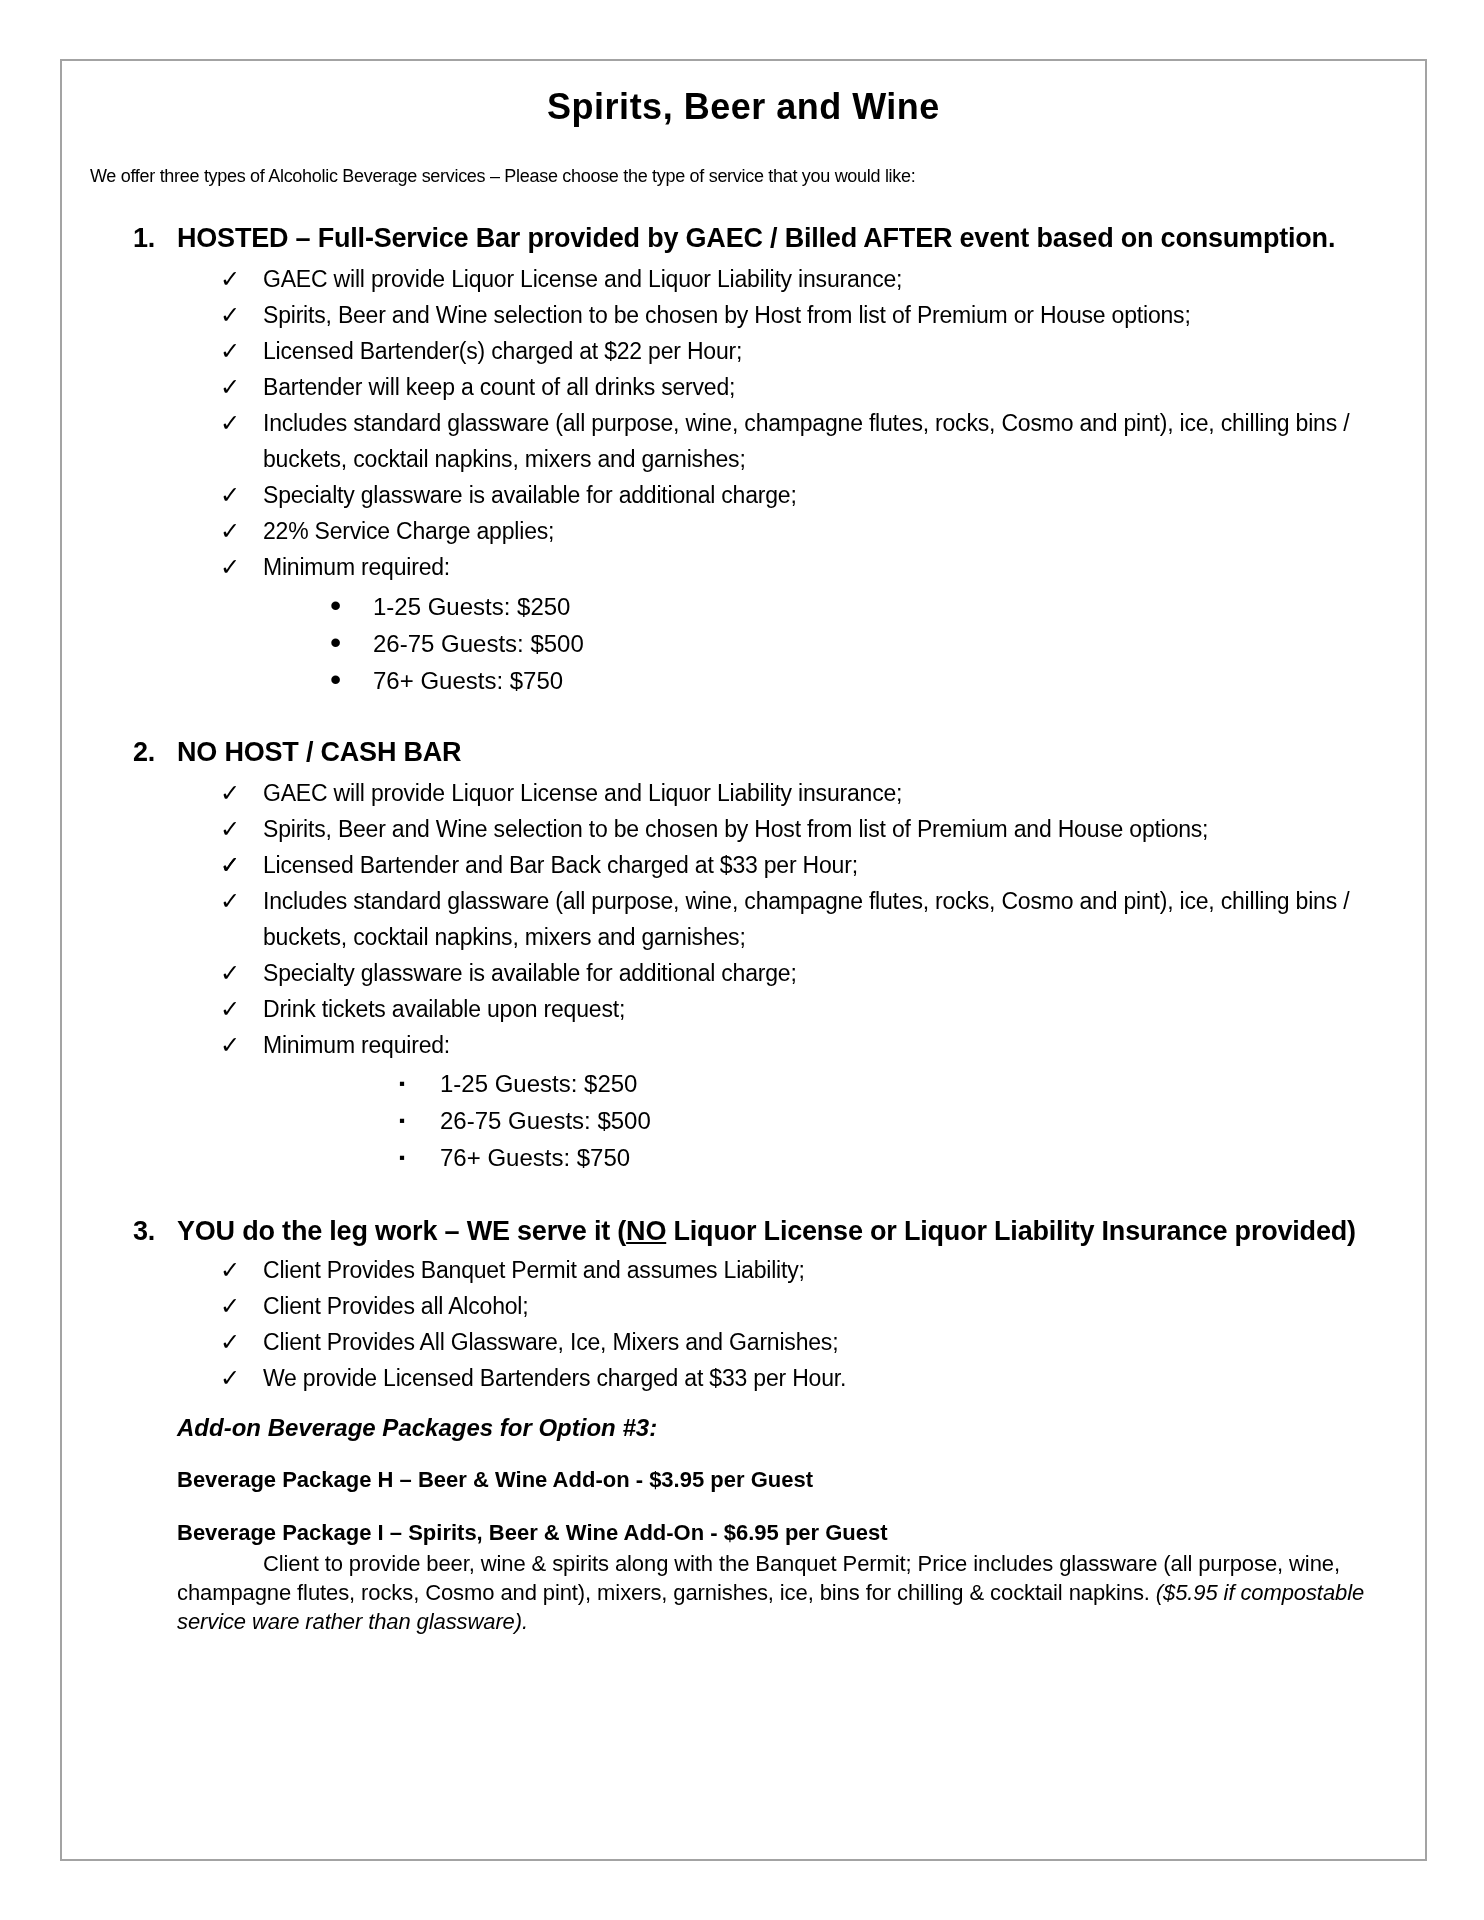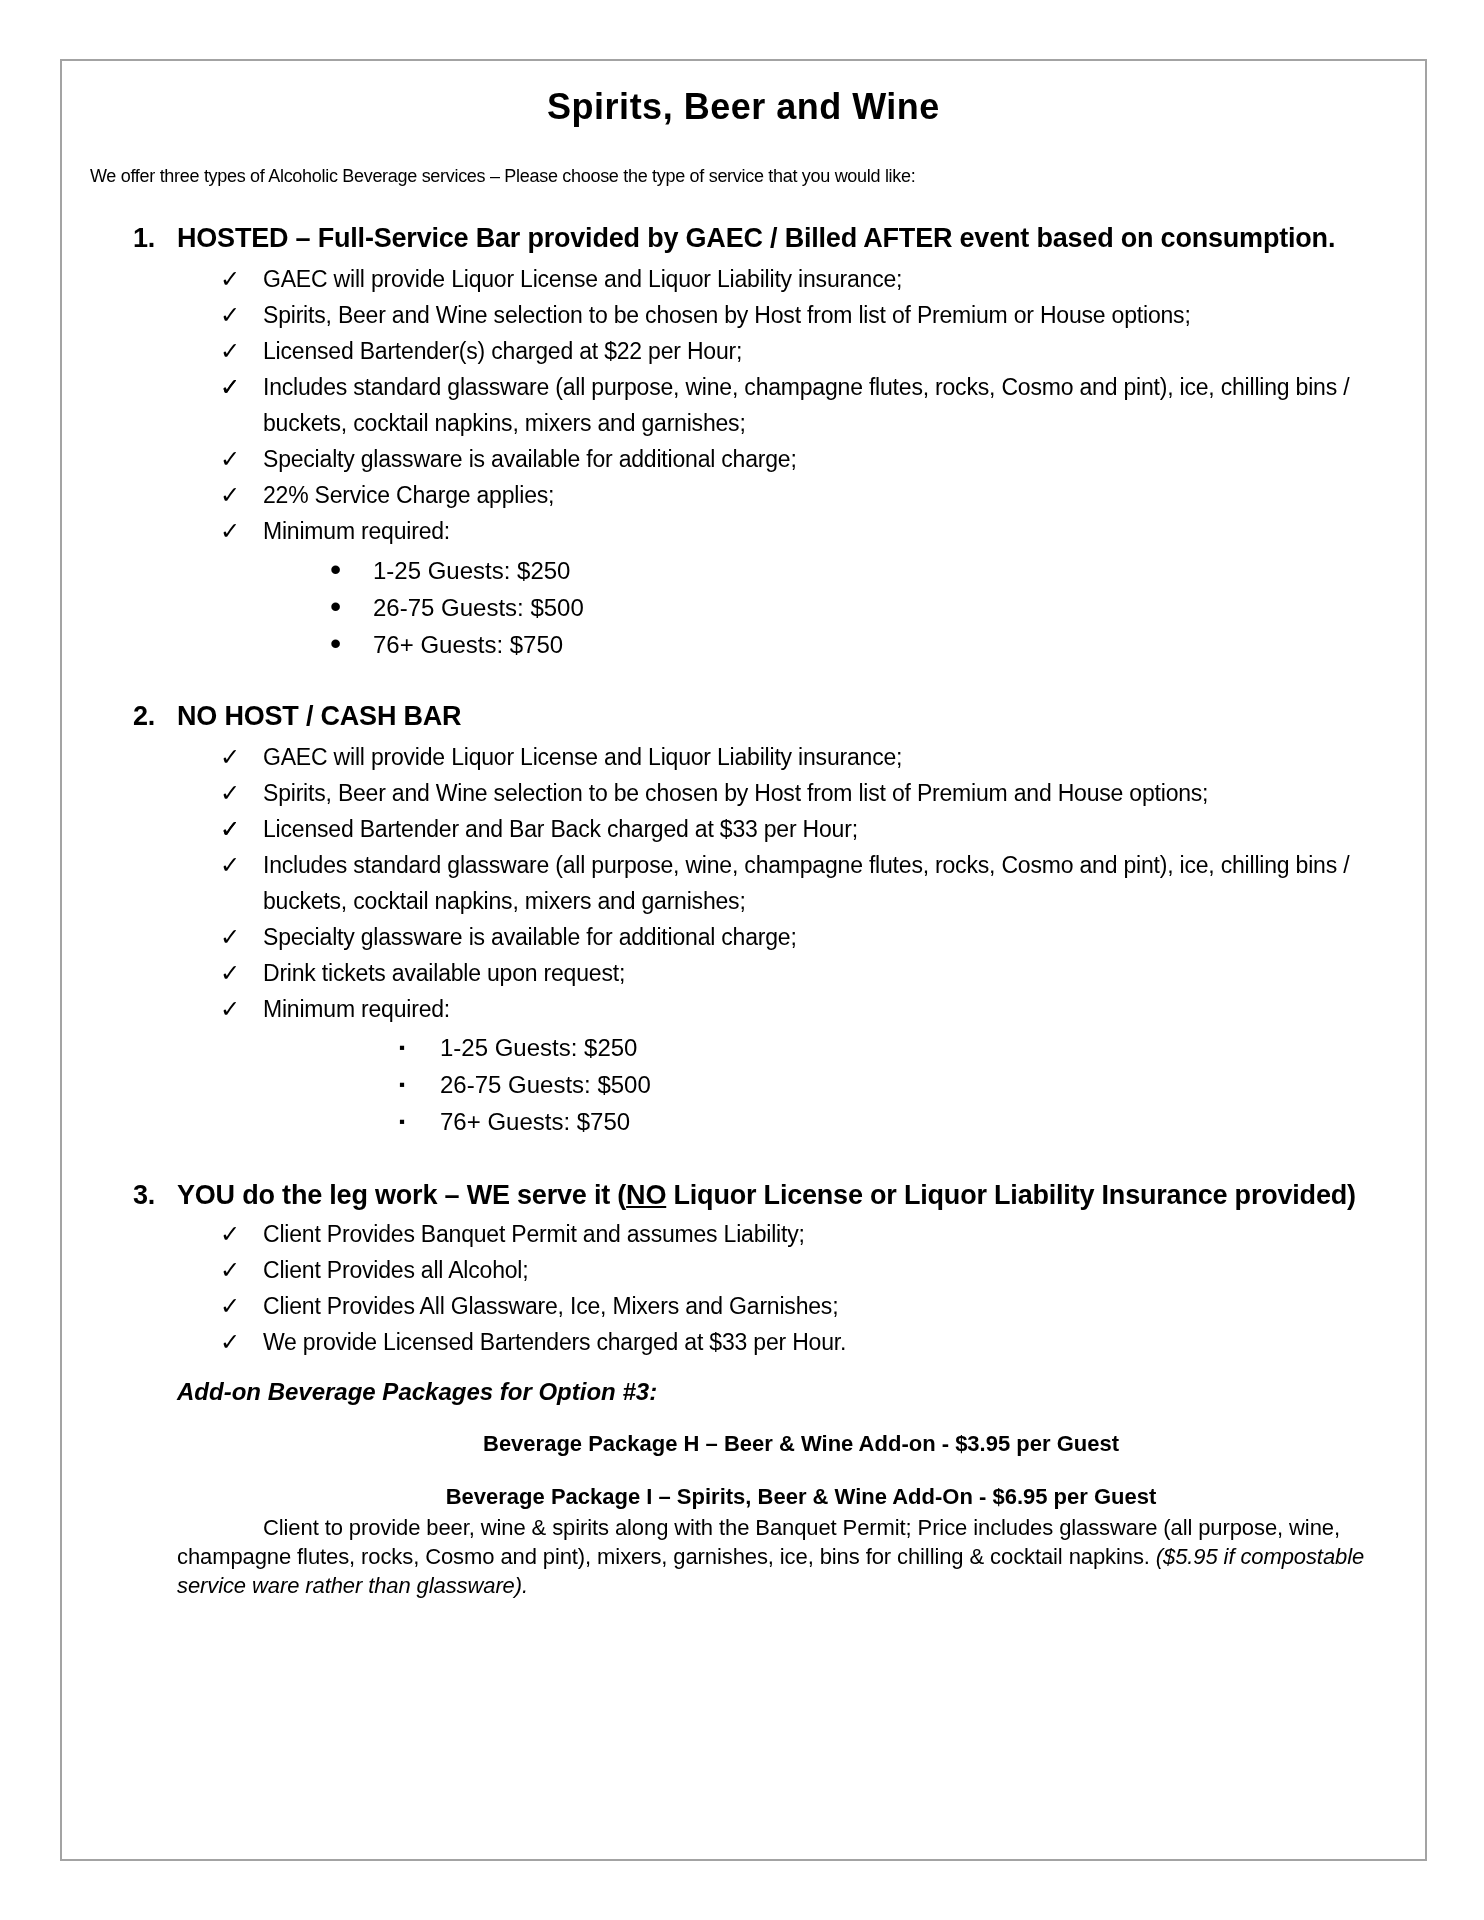"Bartender will keep a count" span { html: none -> <span>Bartender will keep a count of all drinks served;</span> }
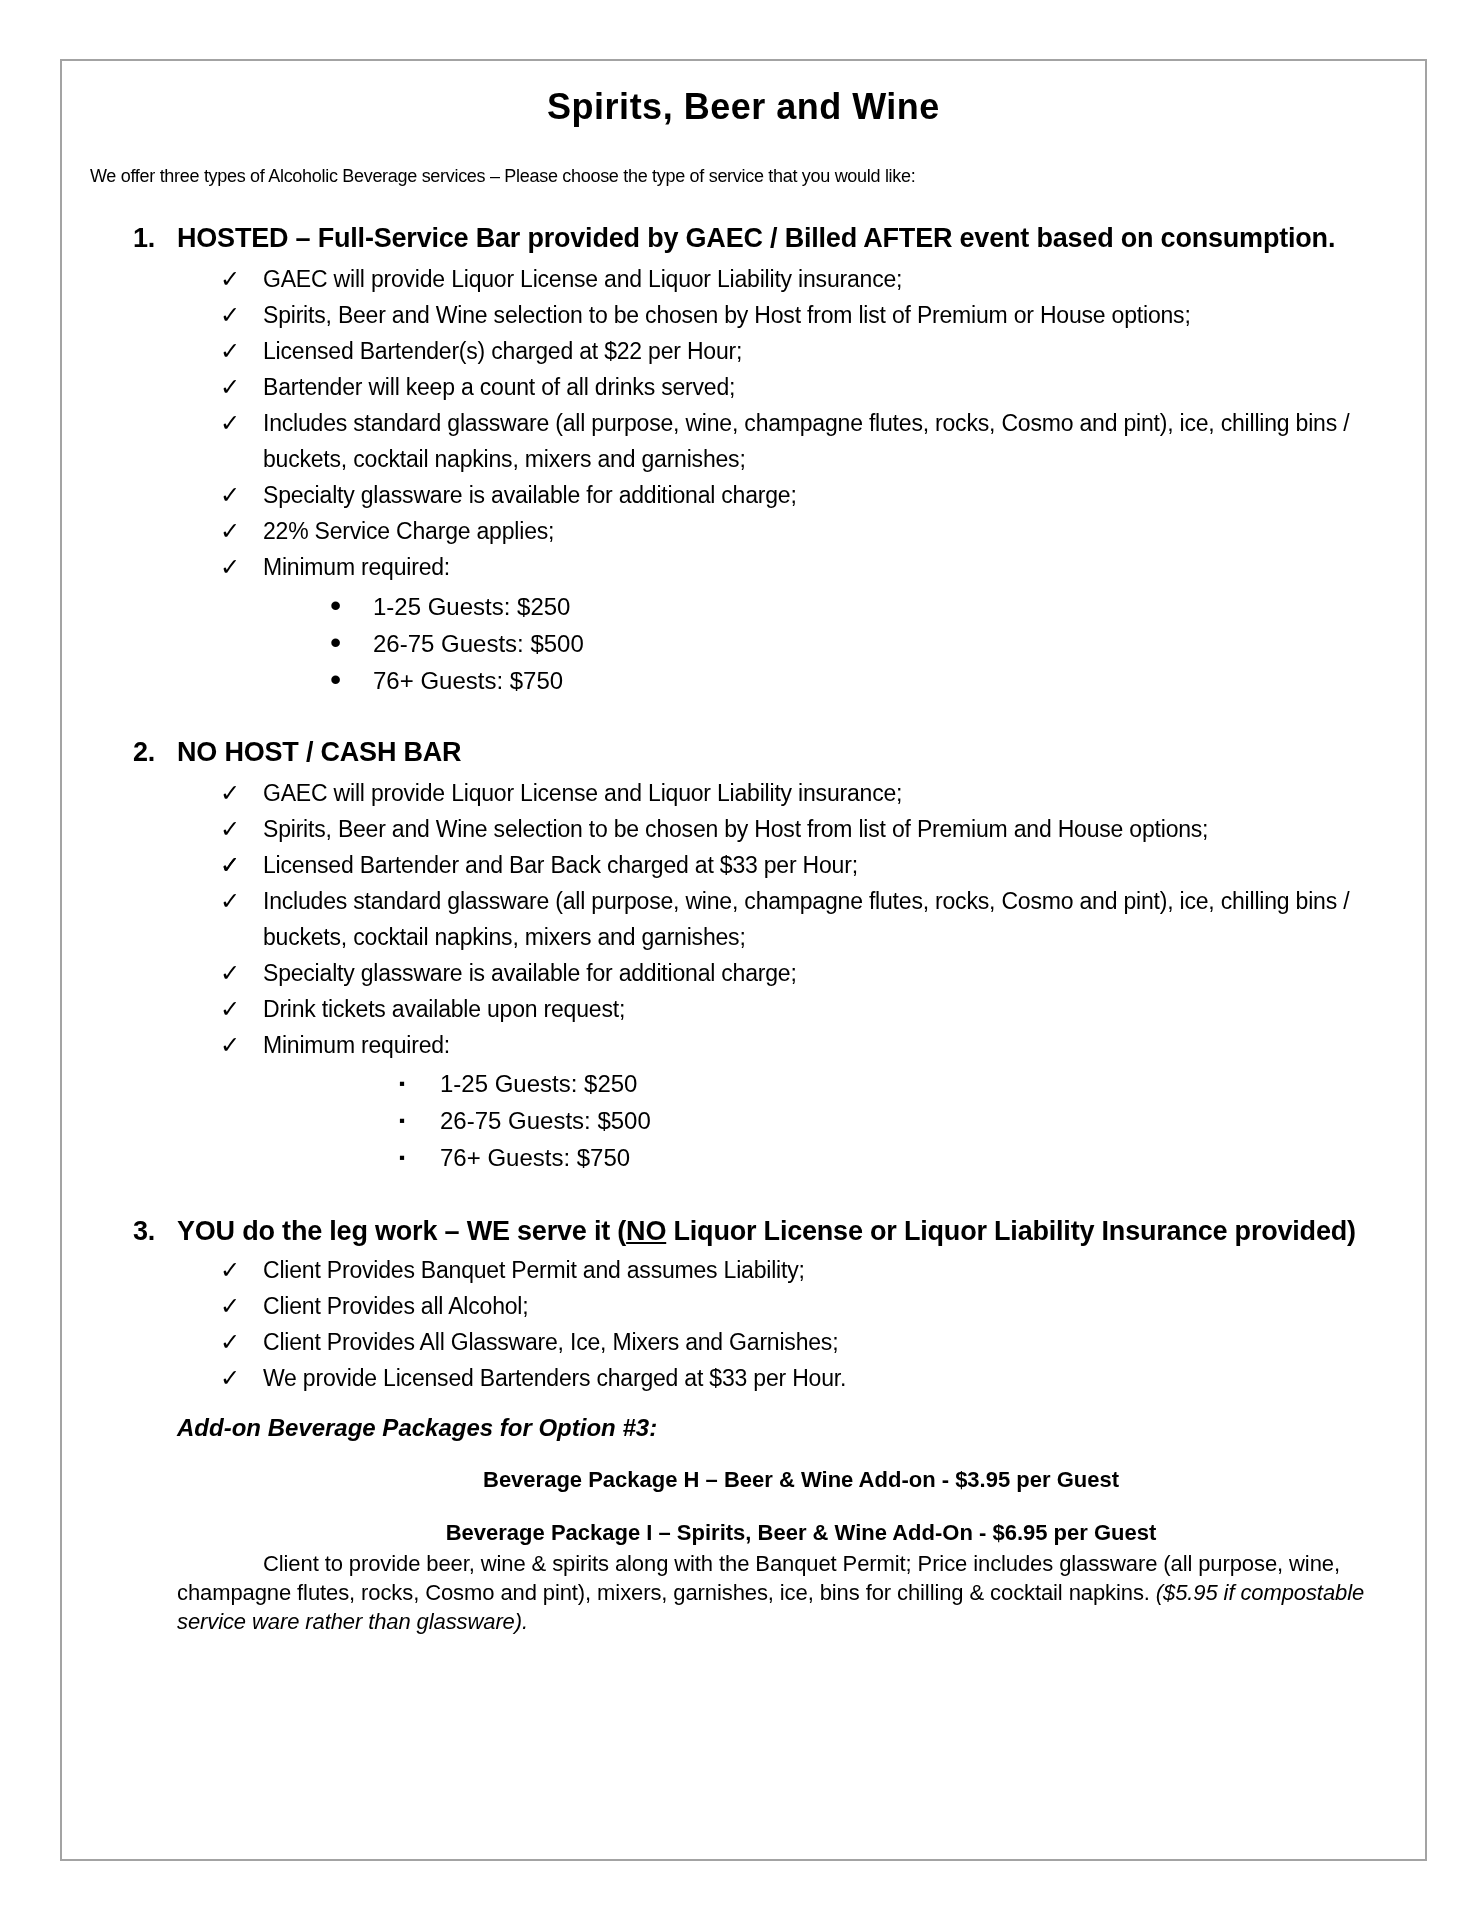"Beverage Package H – Beer" .pkg-title { text-align: center -> none }
